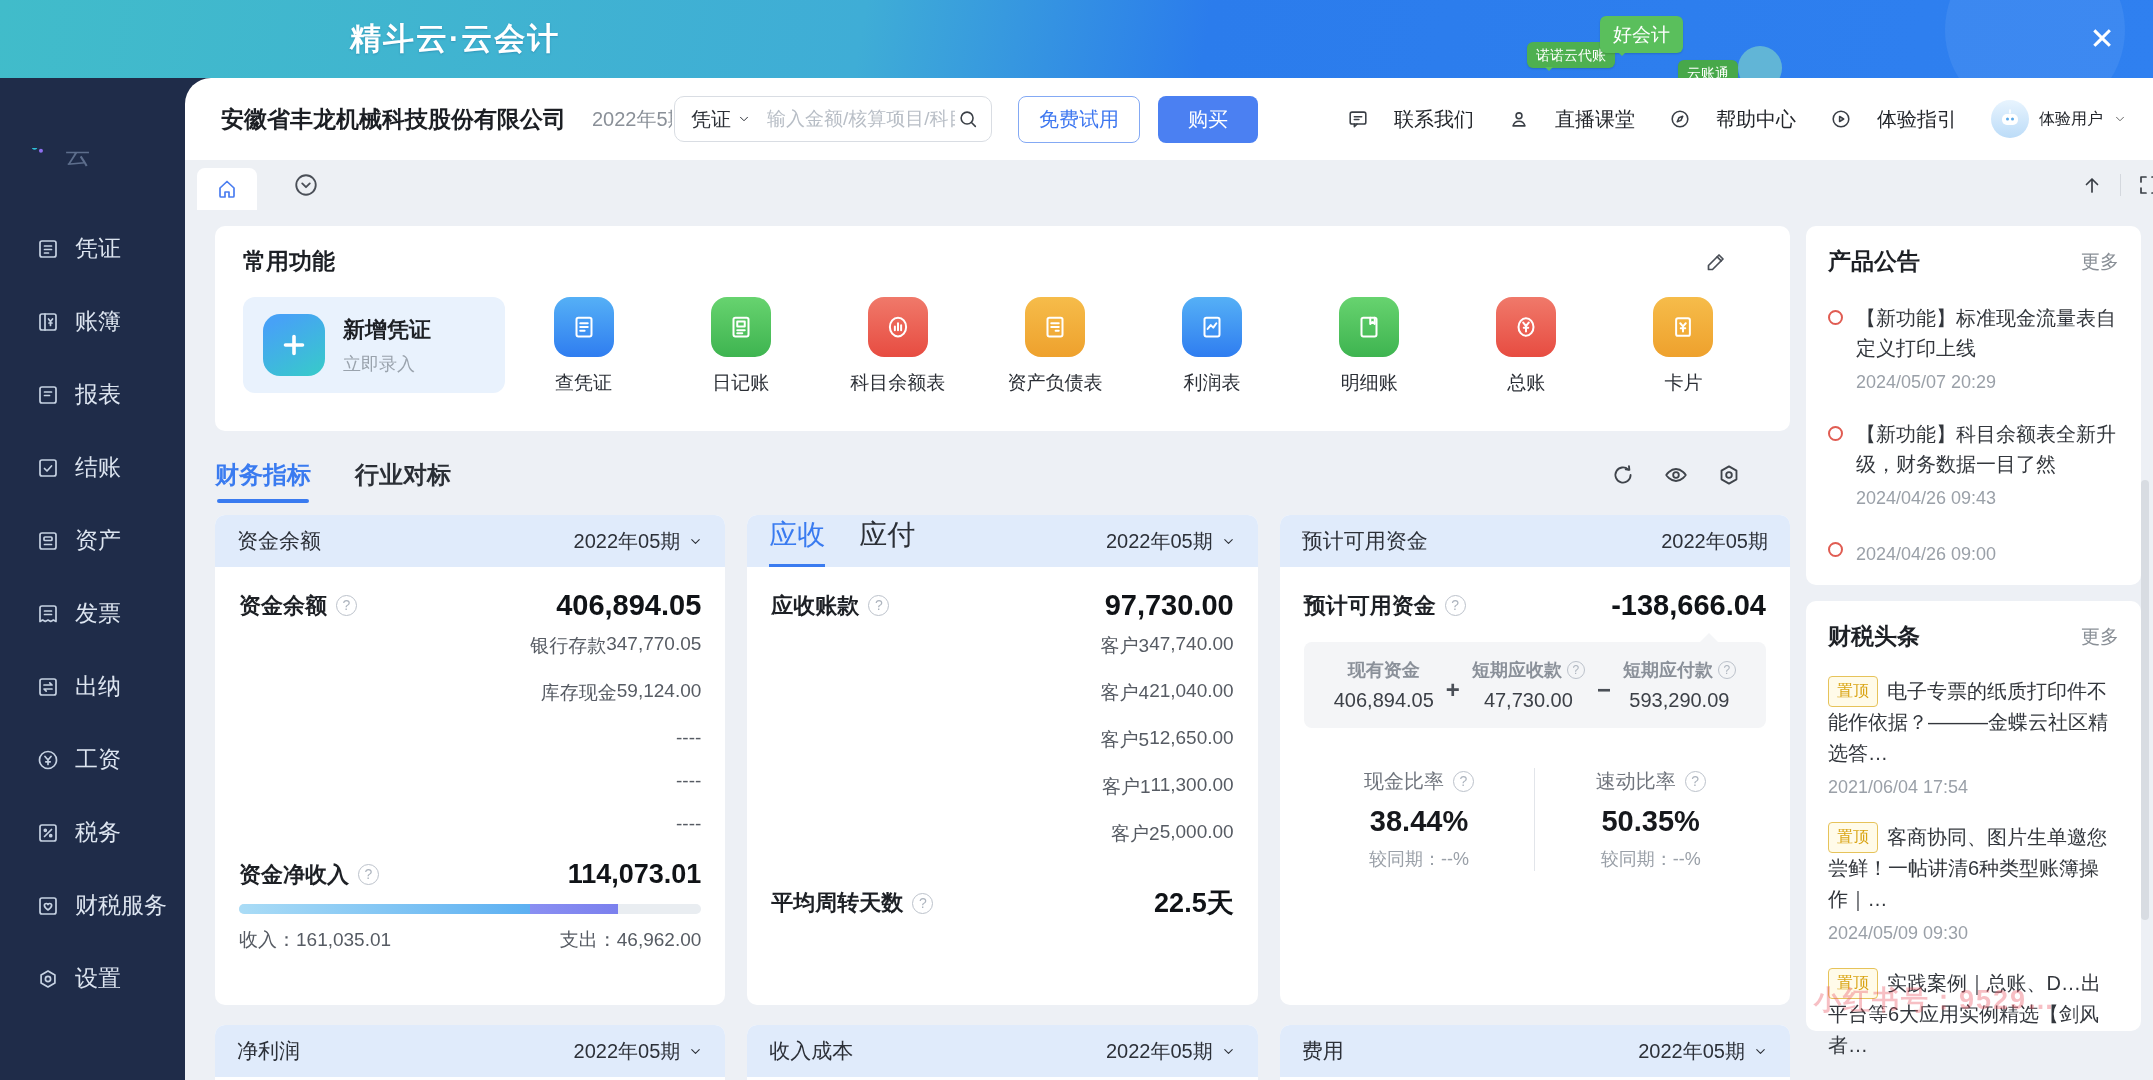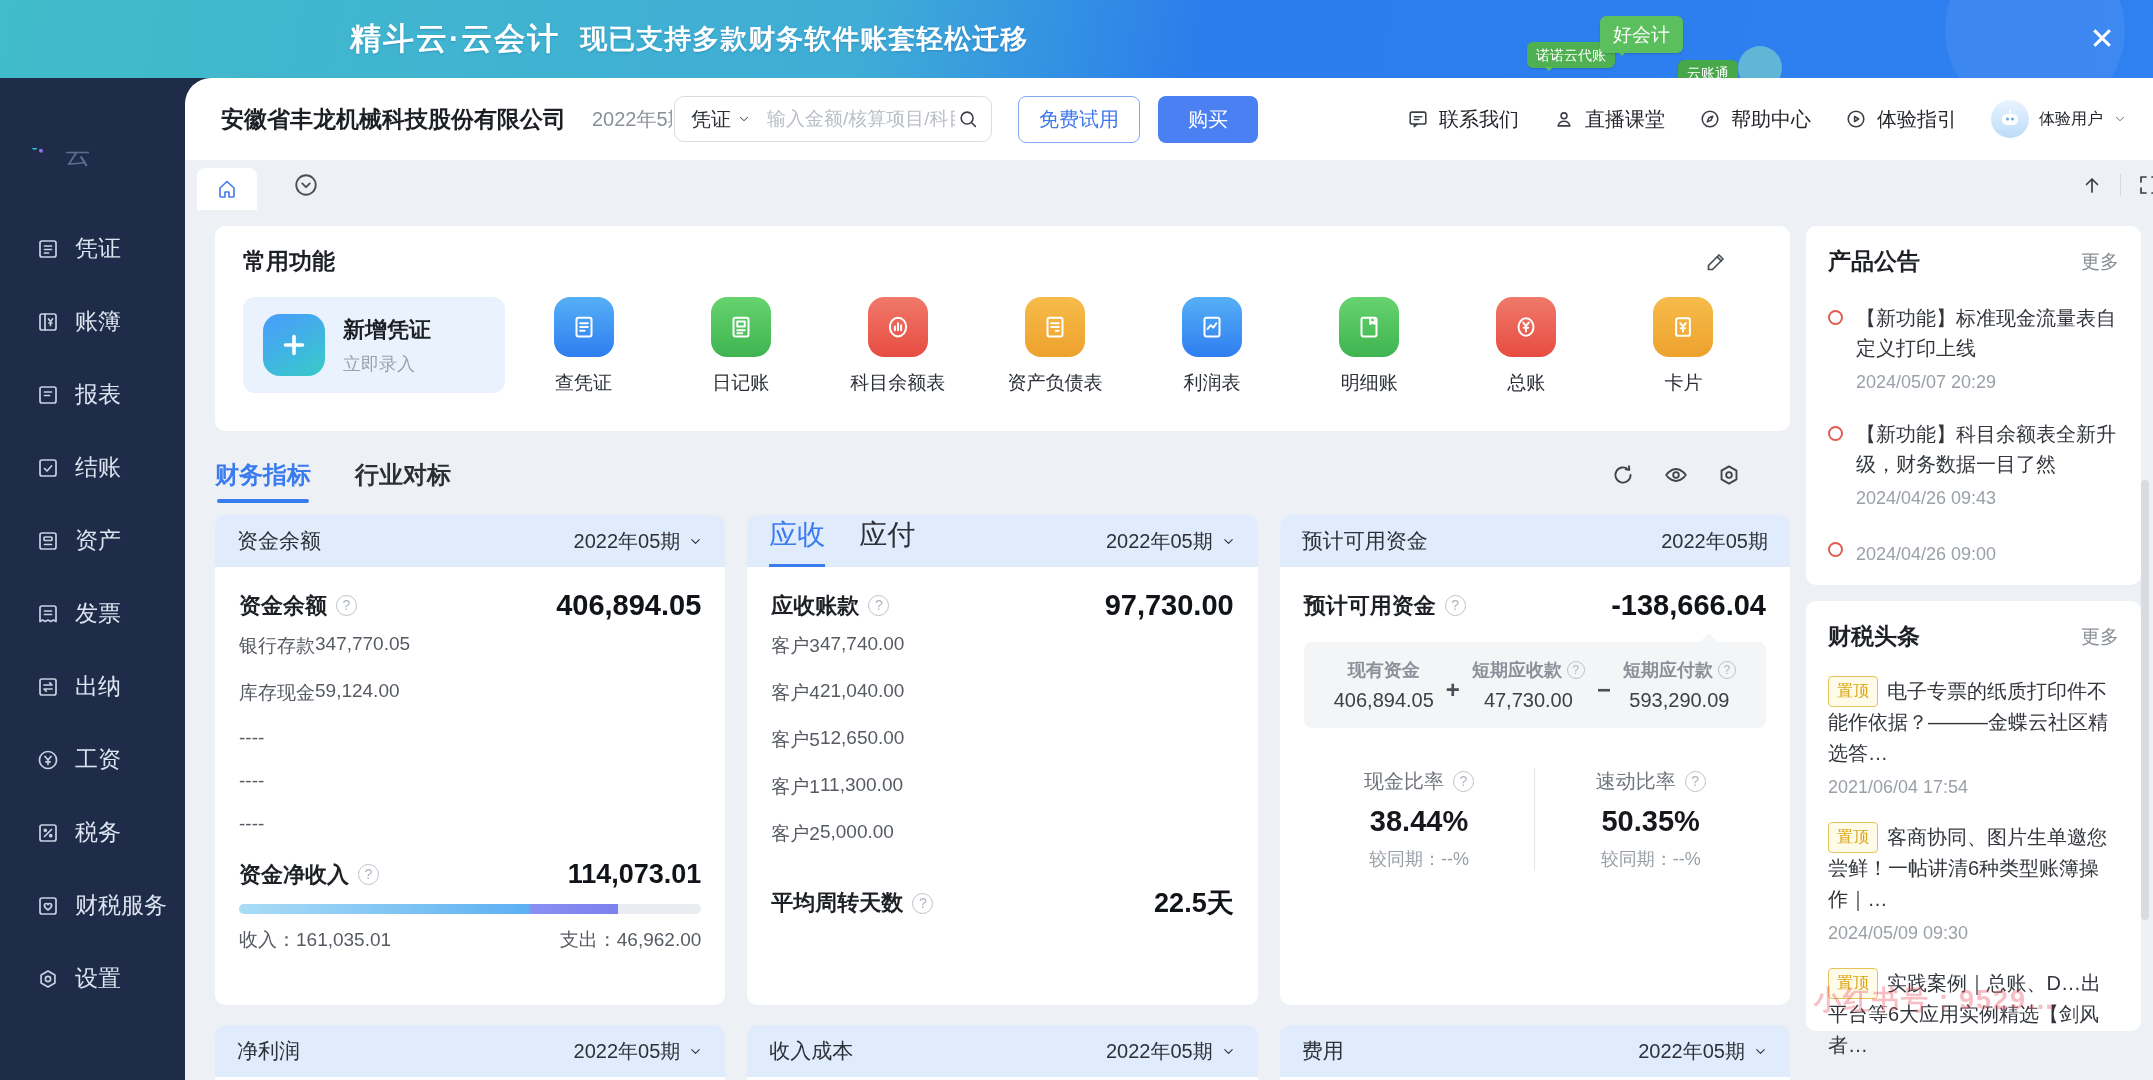"现已支持多款财务软件账套轻松迁移" span.banner-rest { html: <span>现已支持多款财务软件账套轻松迁移</span> -> none }
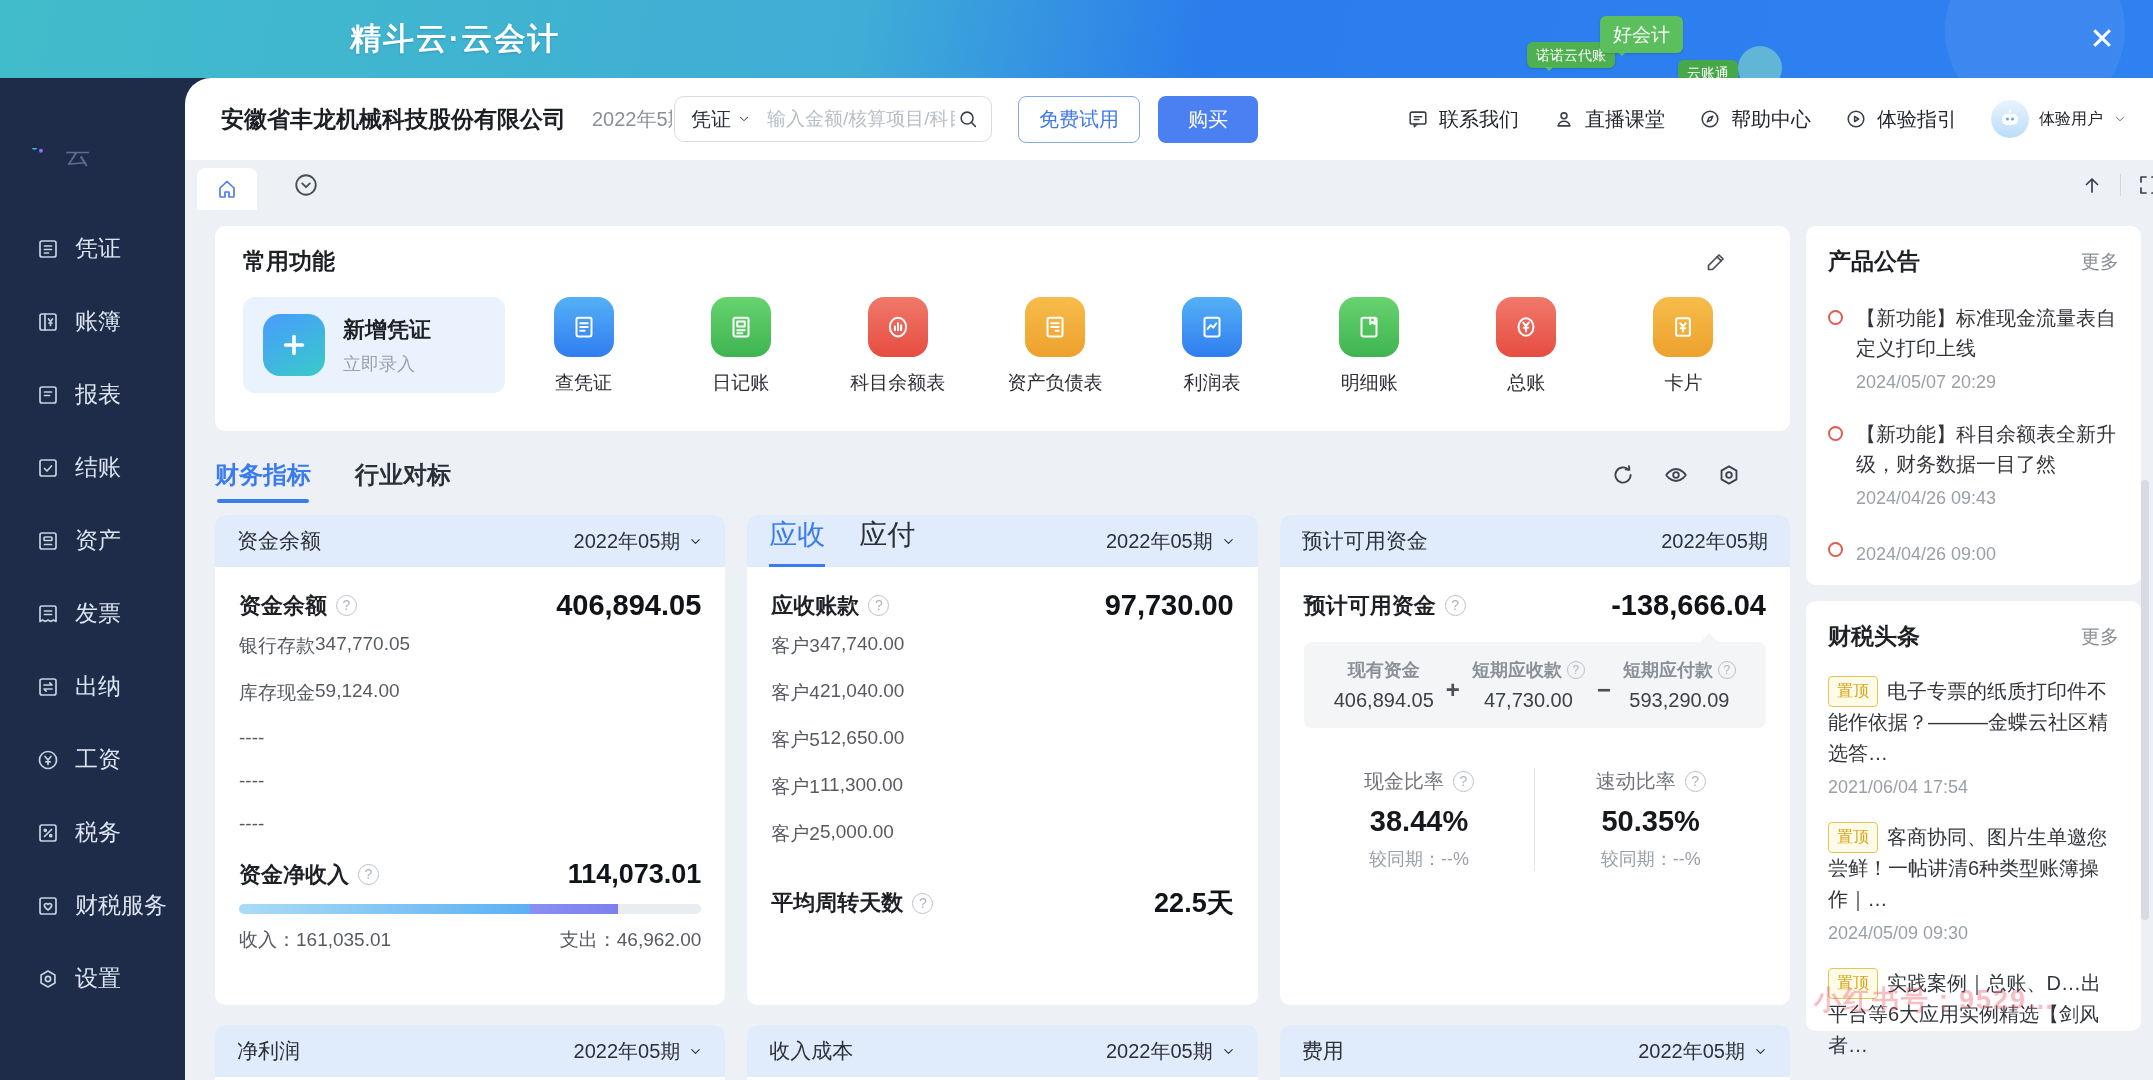"联系我们" .hlink { gap: 10px -> 25px }
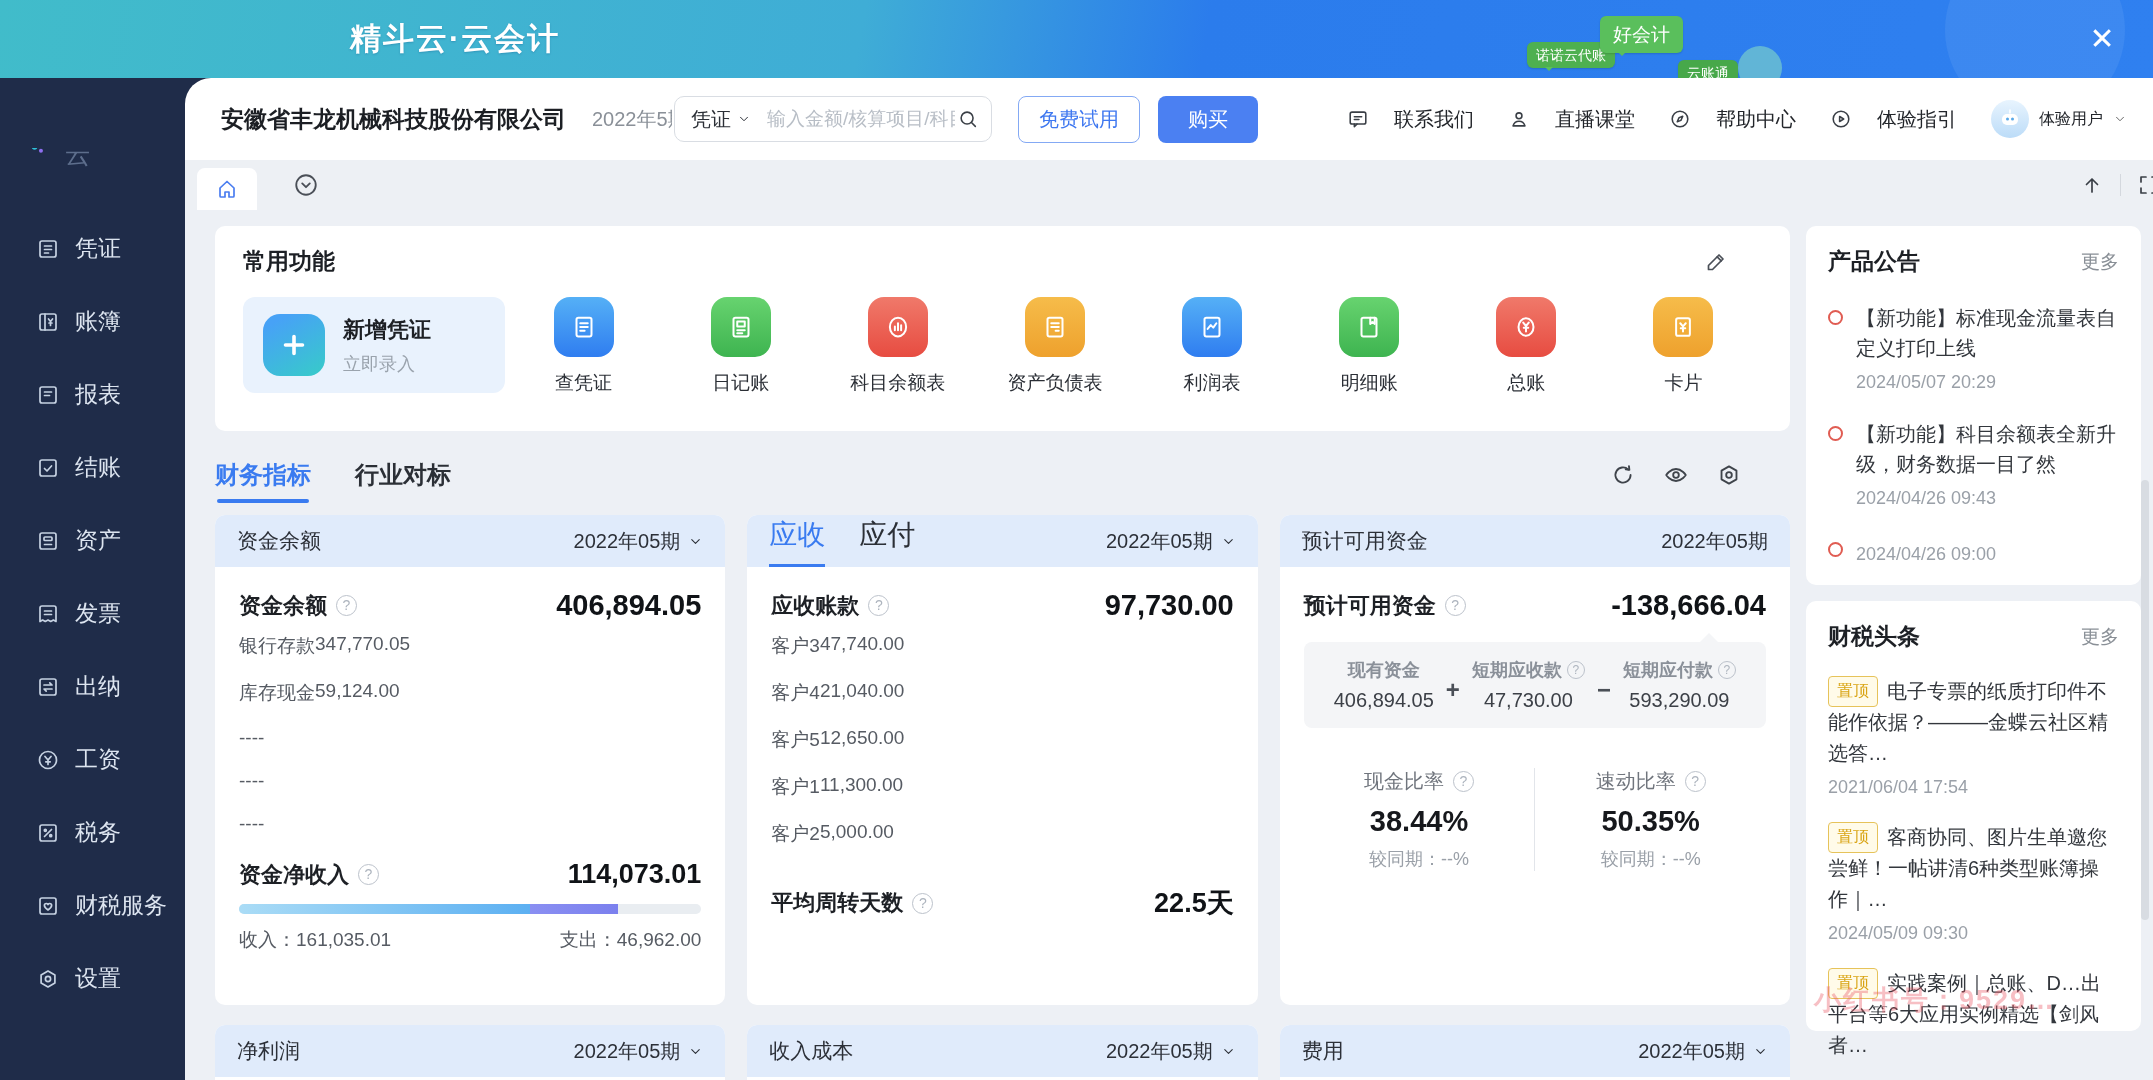"银行存款" .subrow { justify-content: flex-start -> flex-end }
